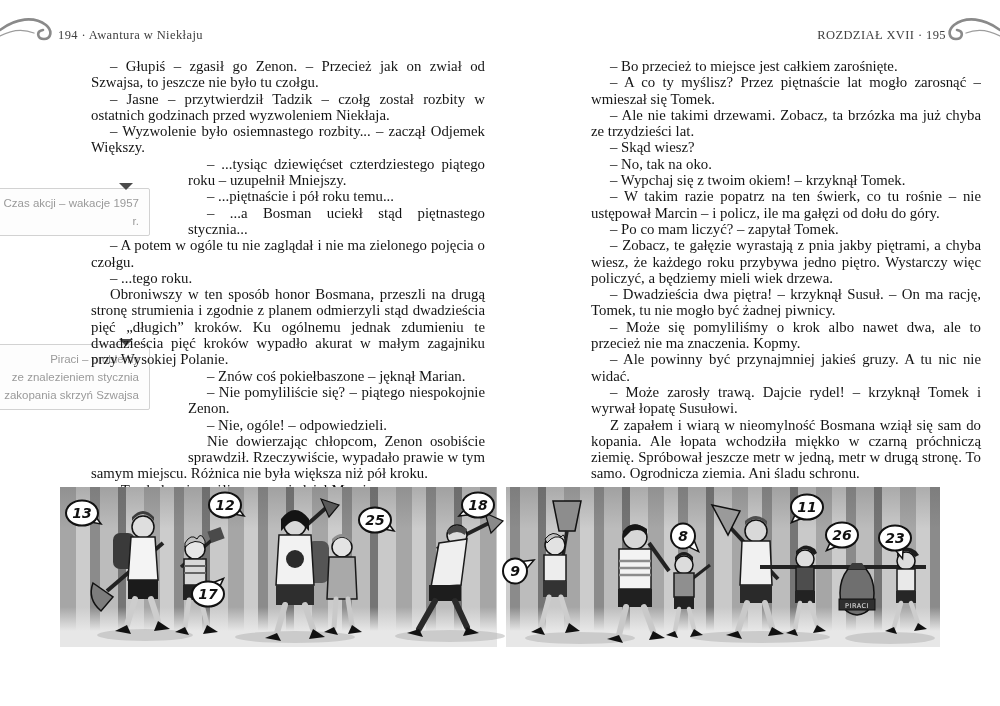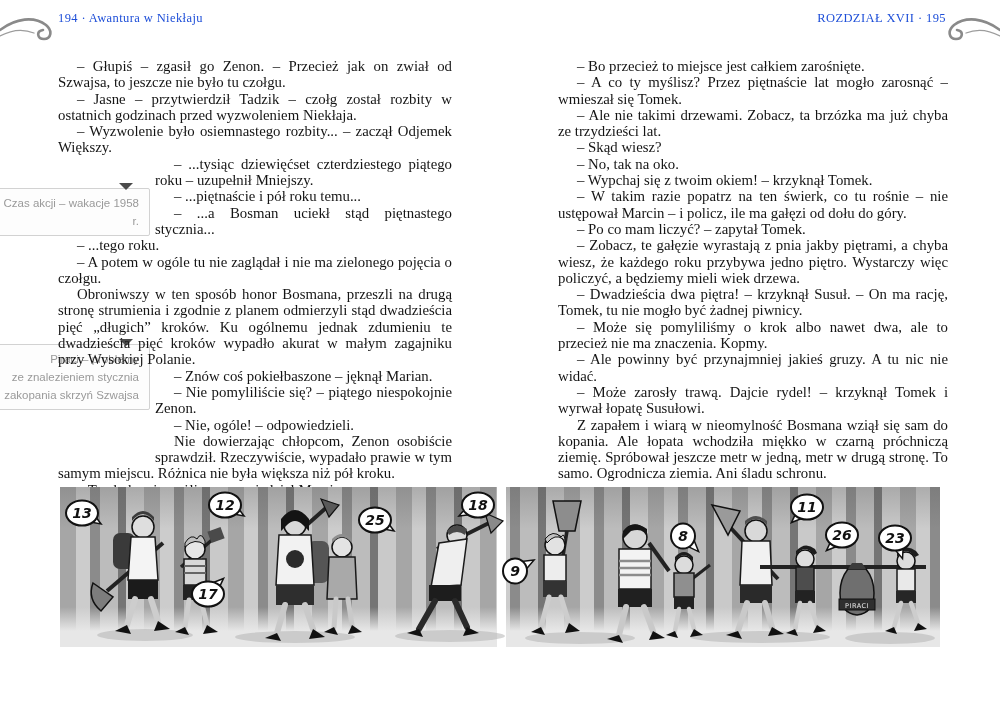"194 · Awantura w Niekłaju" .running-head { color: #1d4ed8 -> #404040; top: 11px -> 28px }
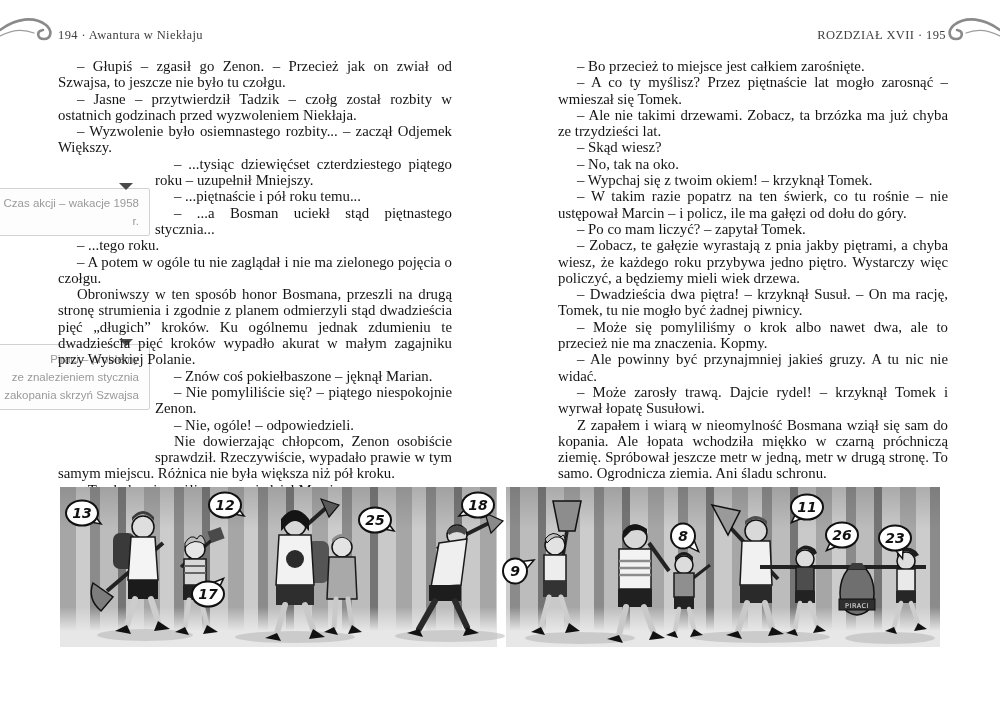"– Głupiś – zgasił go" .col { margin-left: none -> 33px }
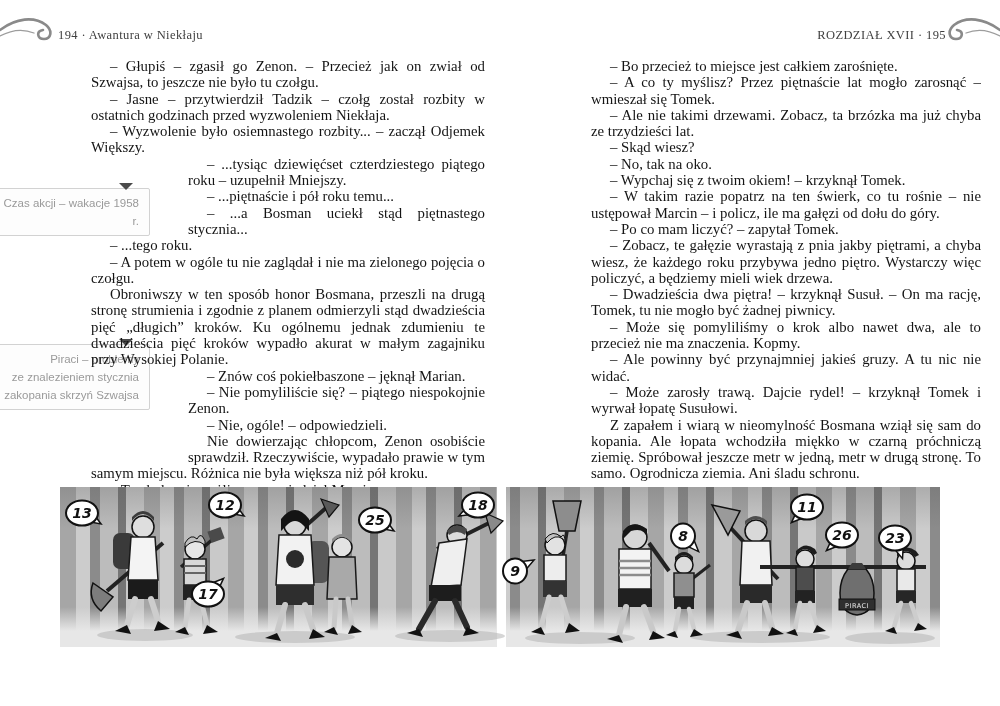"Czas akcji – wakacje 1958" div { text: 1958 -> 1957 }
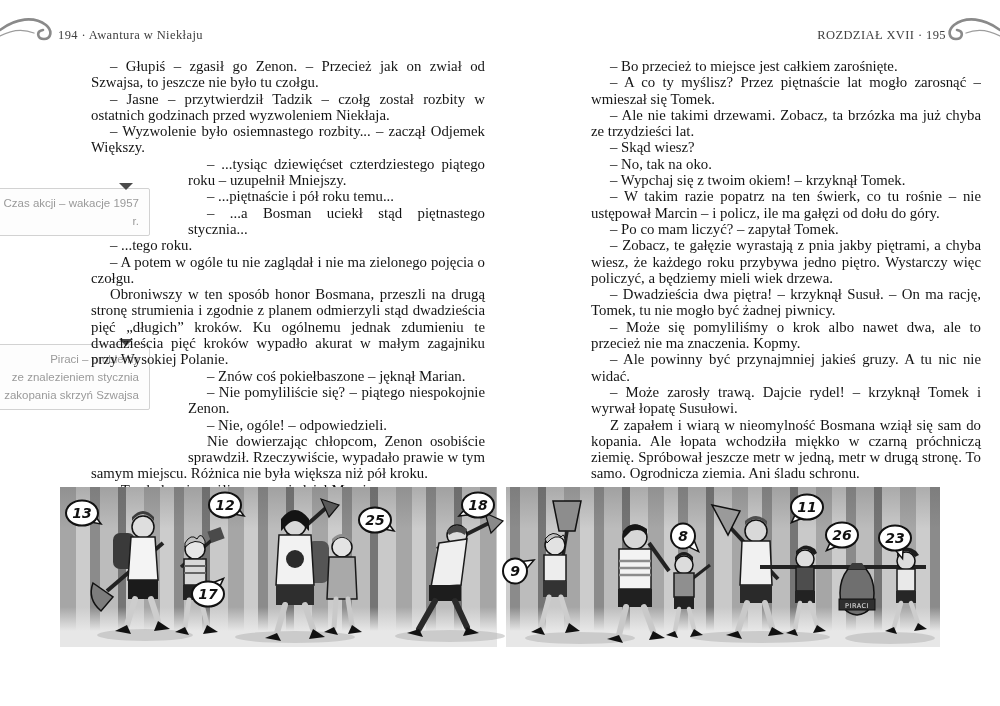"– ...tego roku." p { order: before "– A potem w ogóle" -> after "– A potem w ogóle" }
